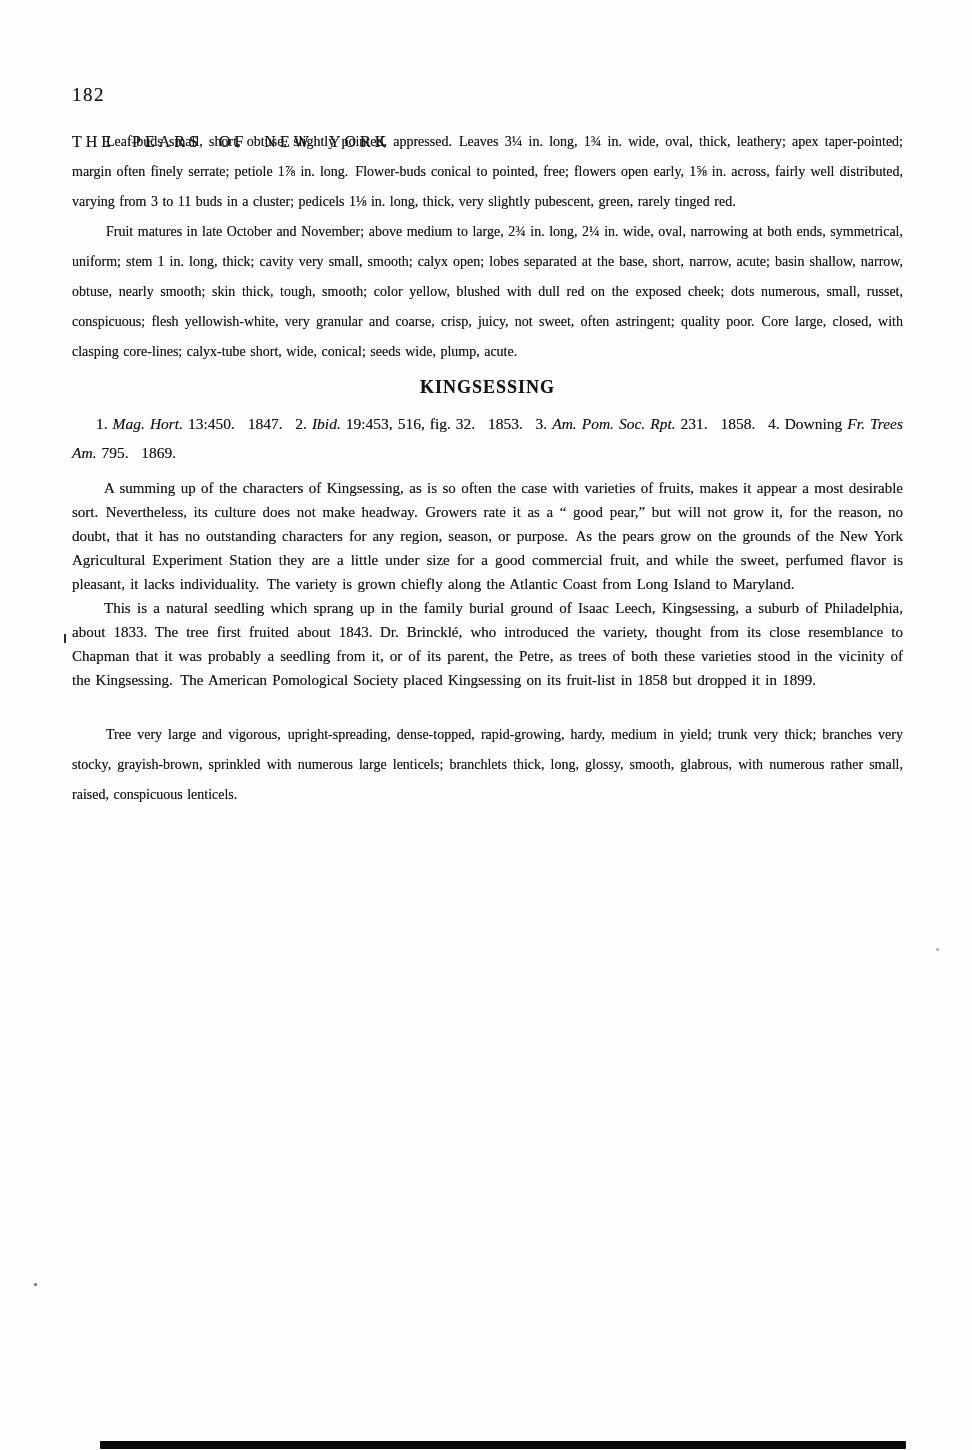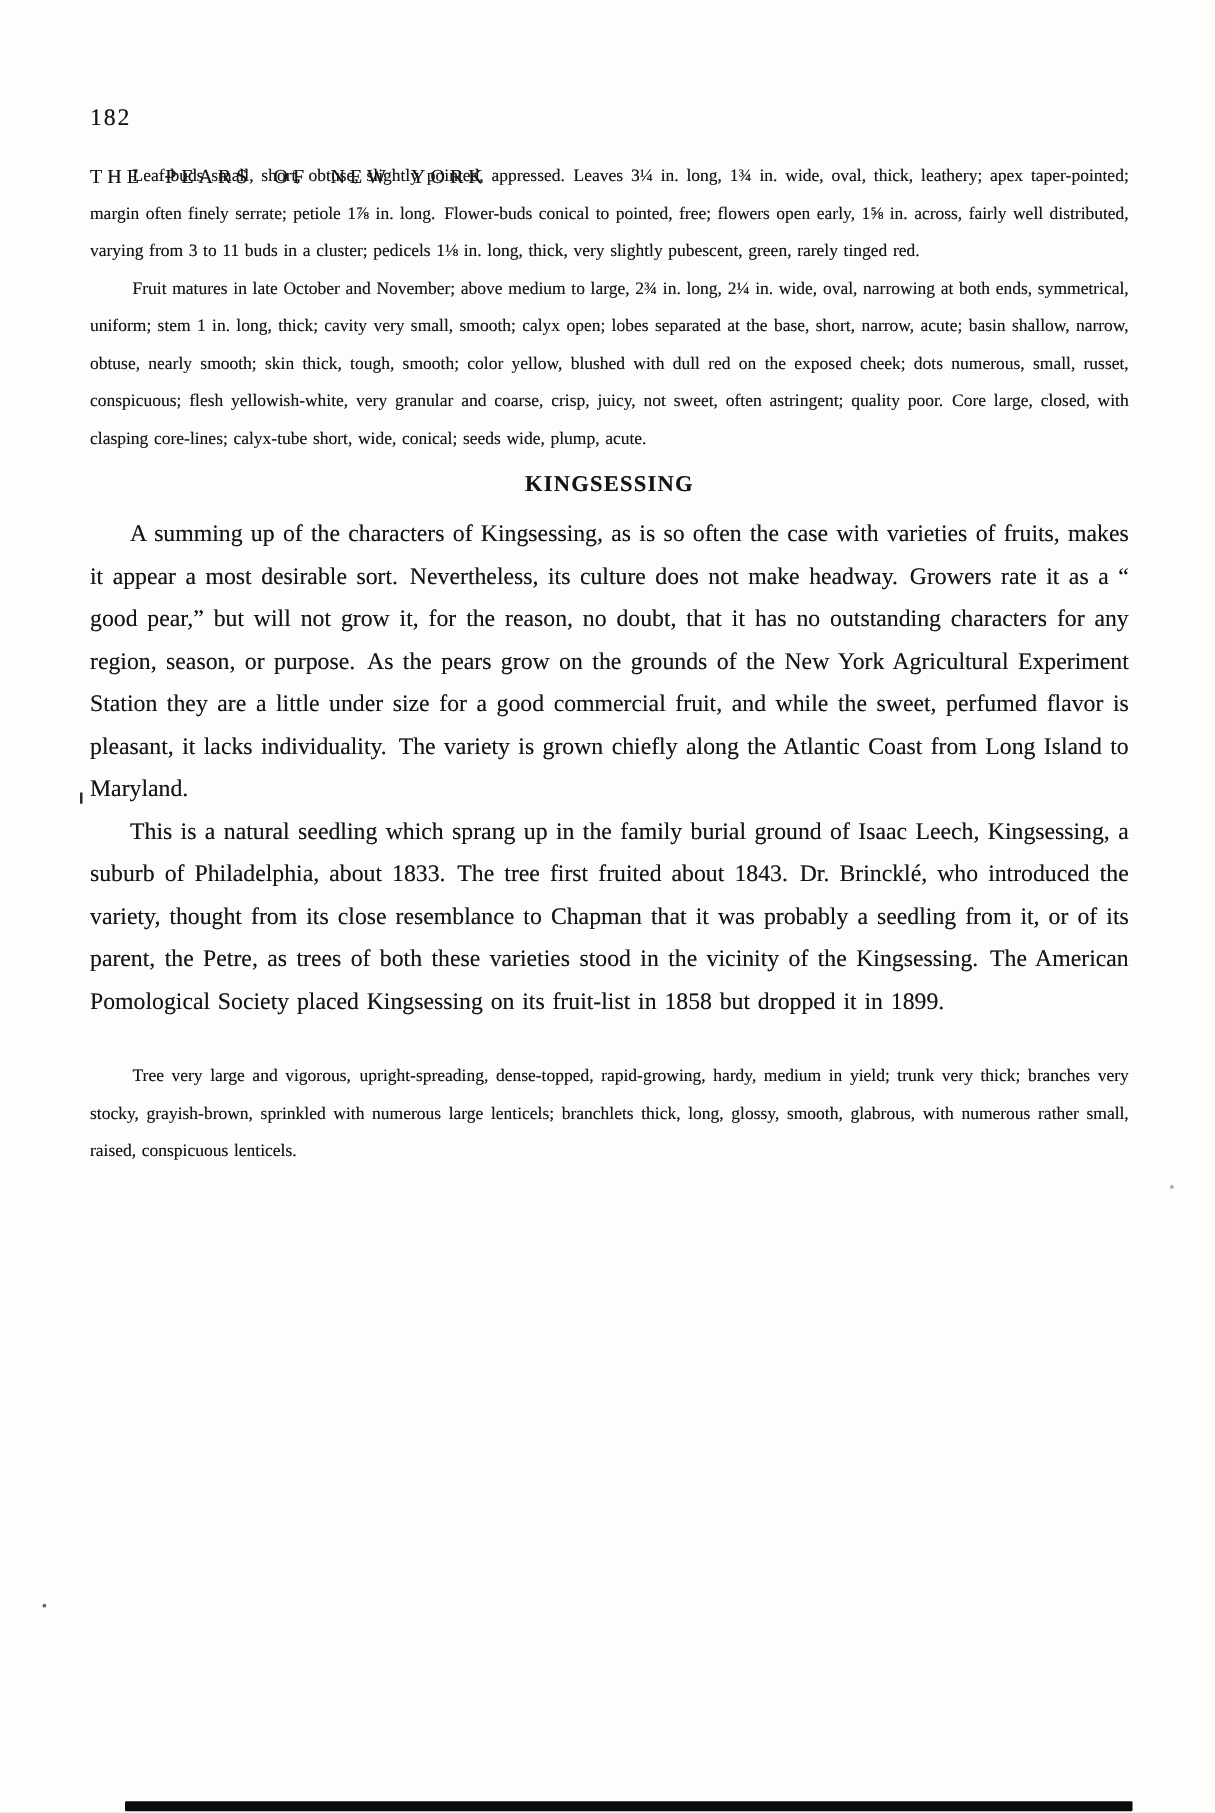"1. Mag. Hort. 13:450. 1847." p.citations { html: none -> <p><span>1. </span><i>Mag. Hort.</i><span> 13:450. 1847. 2. </span><i>Ibid.</i><span> 19:453, 516, fig. 32. 1853. 3. </span><i>Am. Pom. Soc. Rpt.</i><span> 231. 1858. 4. Downing </span><i>Fr. Trees Am.</i><span> 795. 1869.</span></p> }
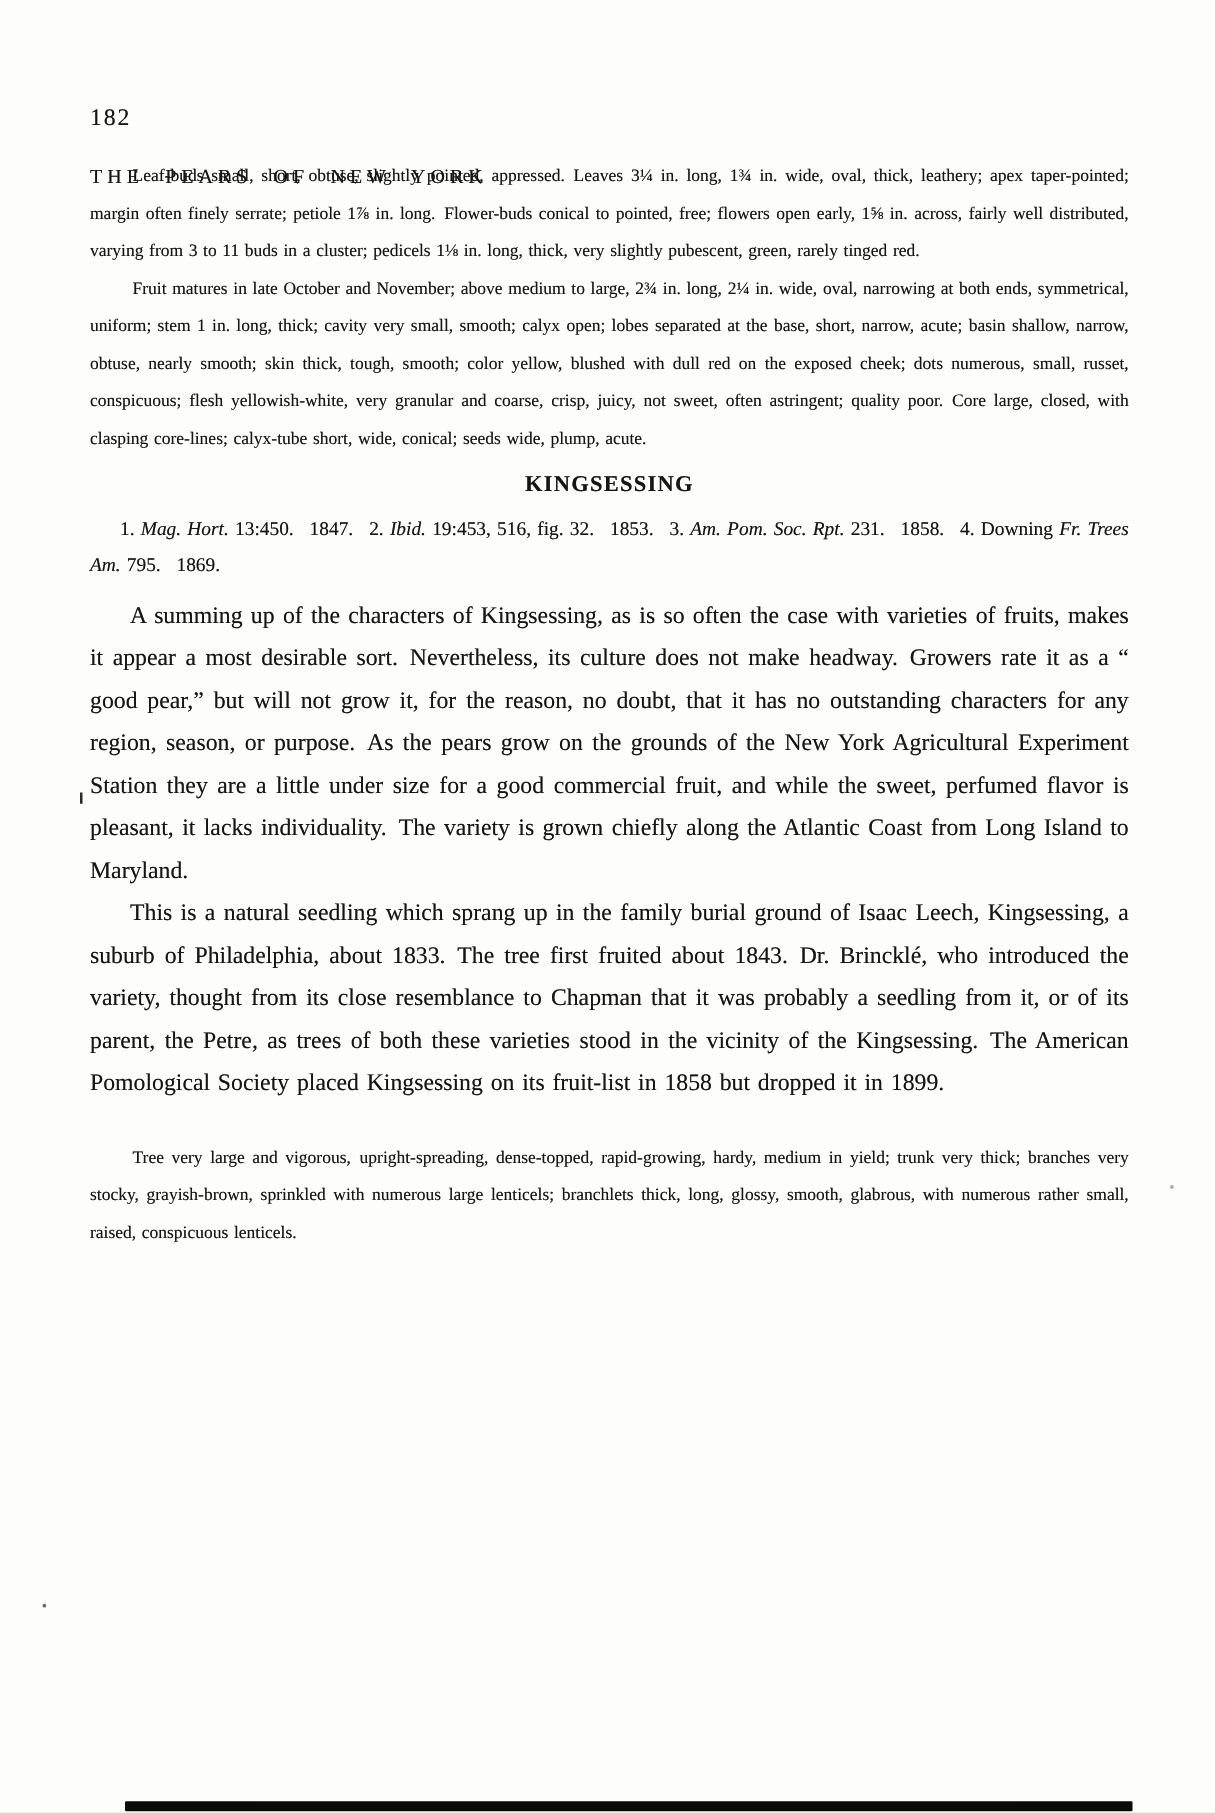"A summing up of the" .discussion { font-size: 19px -> 15px; line-height: 34px -> 24px }
